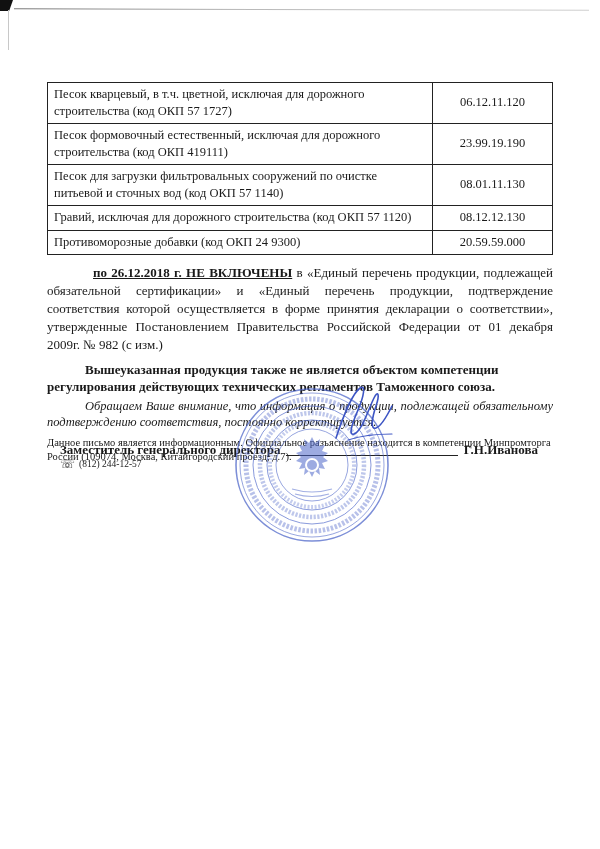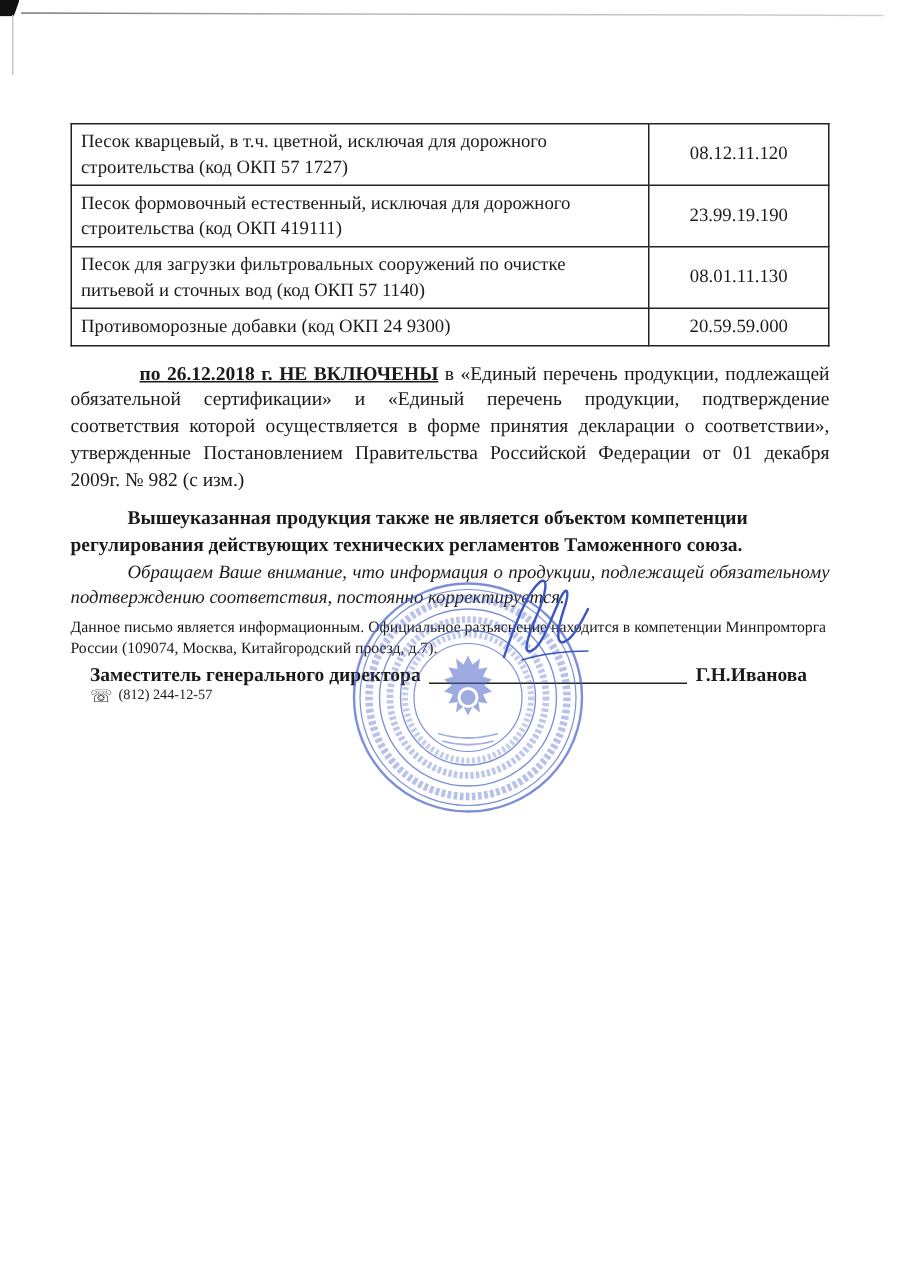"08.12.11.120" td.code { text: 08.12.11.120 -> 06.12.11.120 }
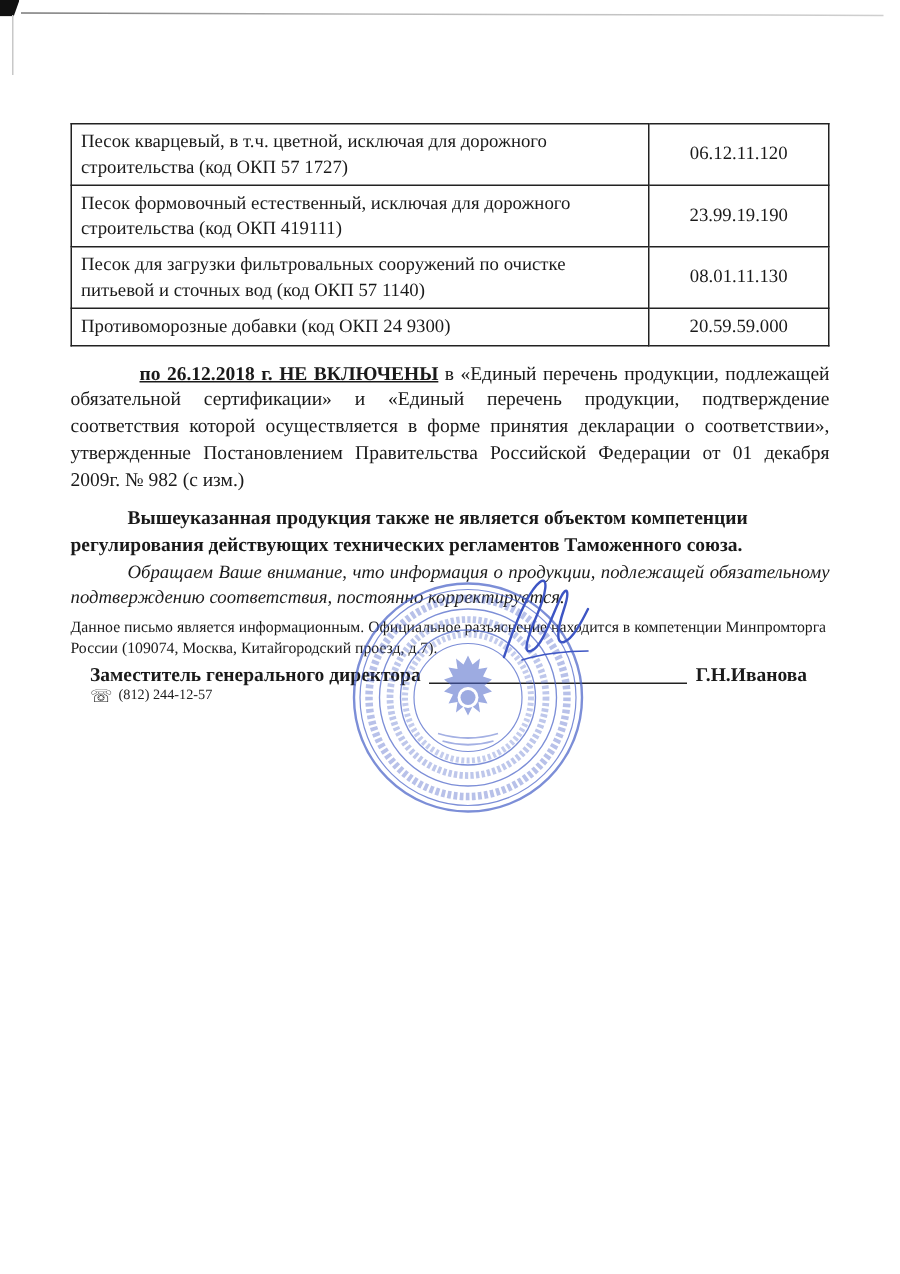"Гравий, исключая для дорожного" tr { html: none -> <tr> <td>Гравий, исключая для дорожного строительства (код ОКП 57 1120)</td> <td>08.12.12.130</td> </tr> }
